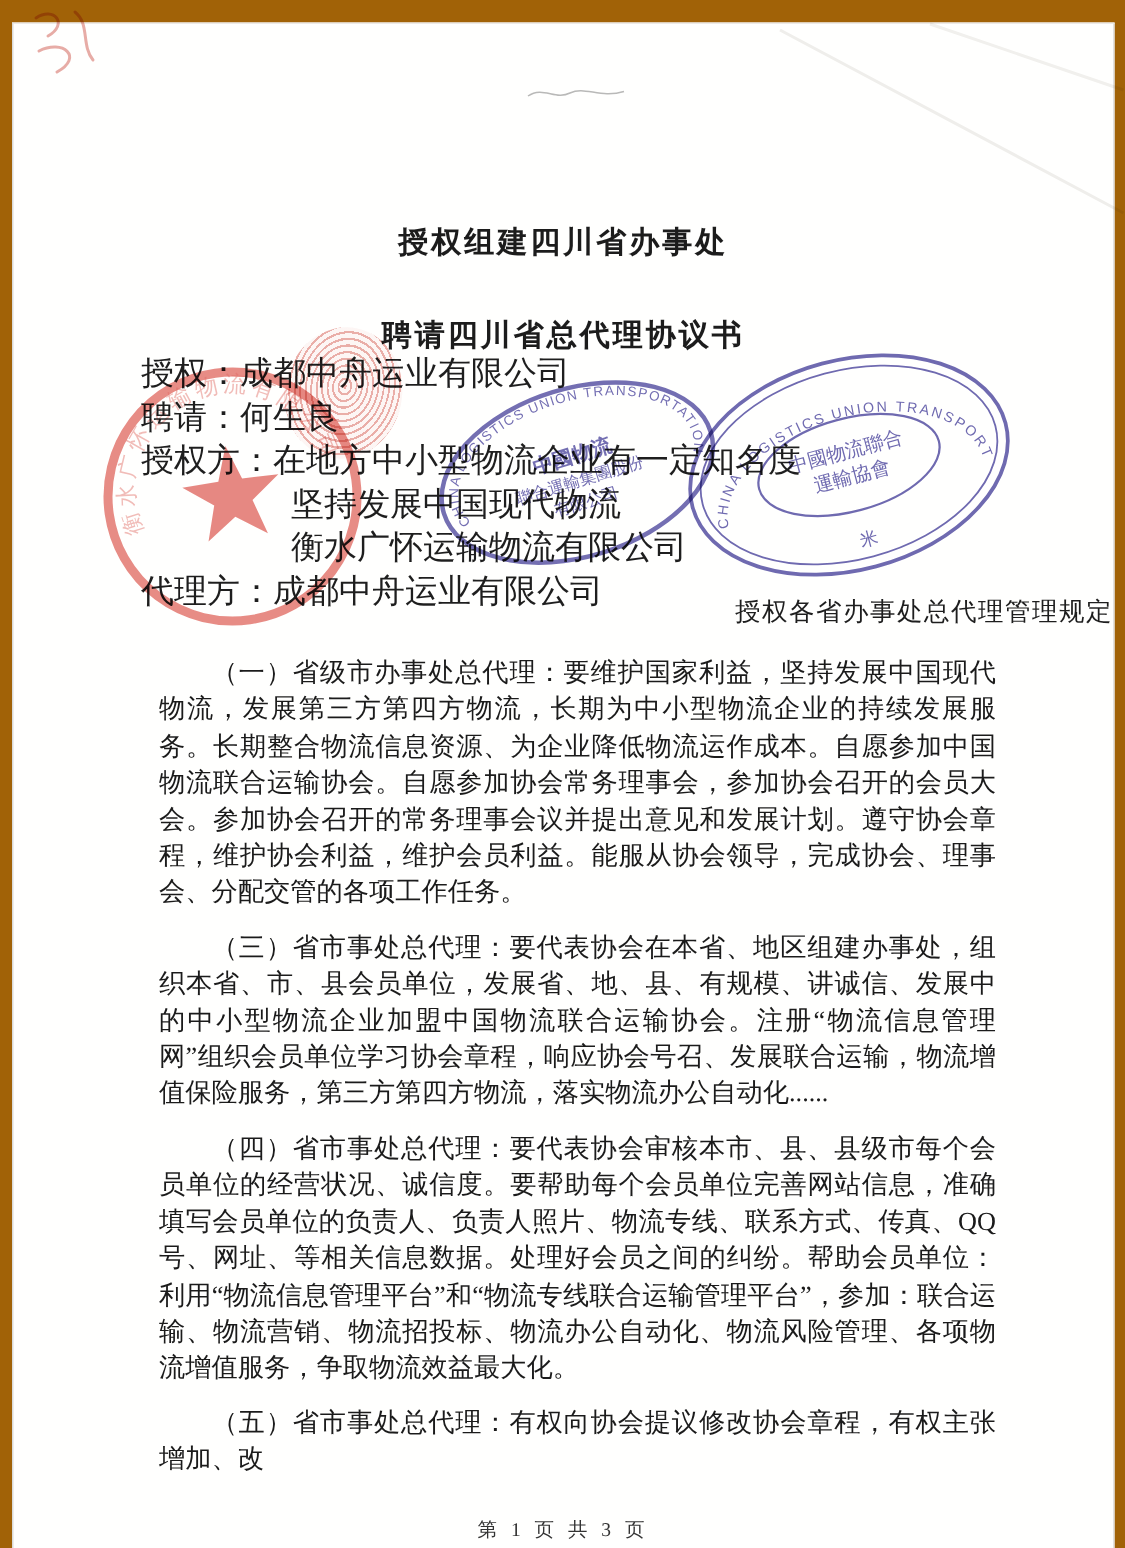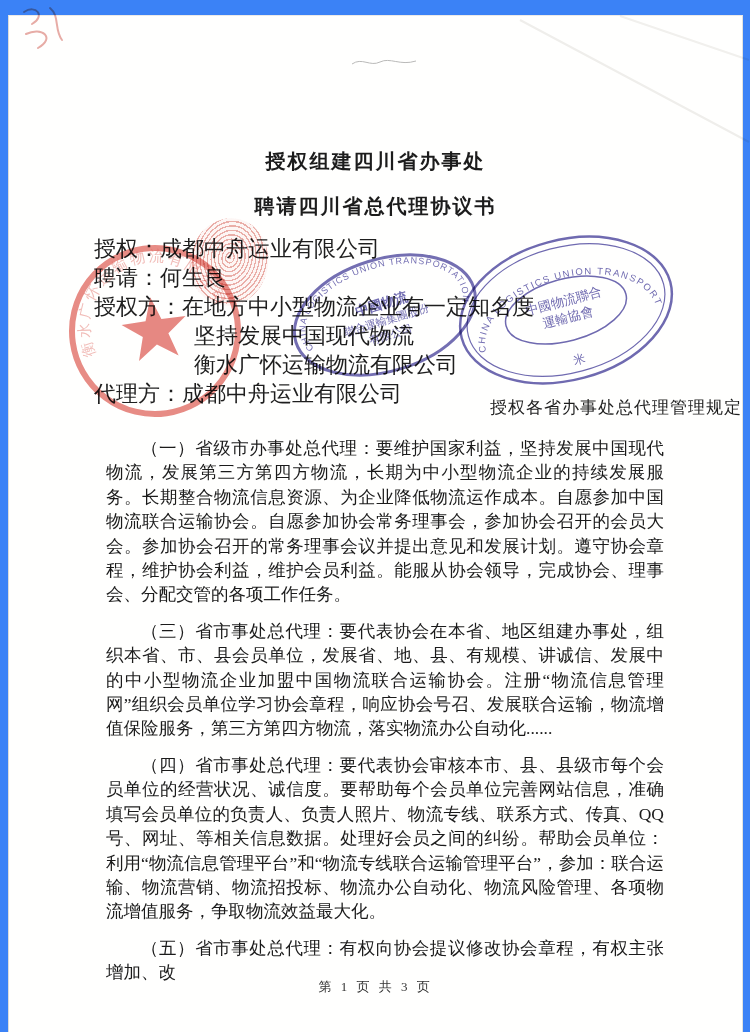"授权组建四川省办事处" .screen { background: #3b82f6 -> #a16207 }
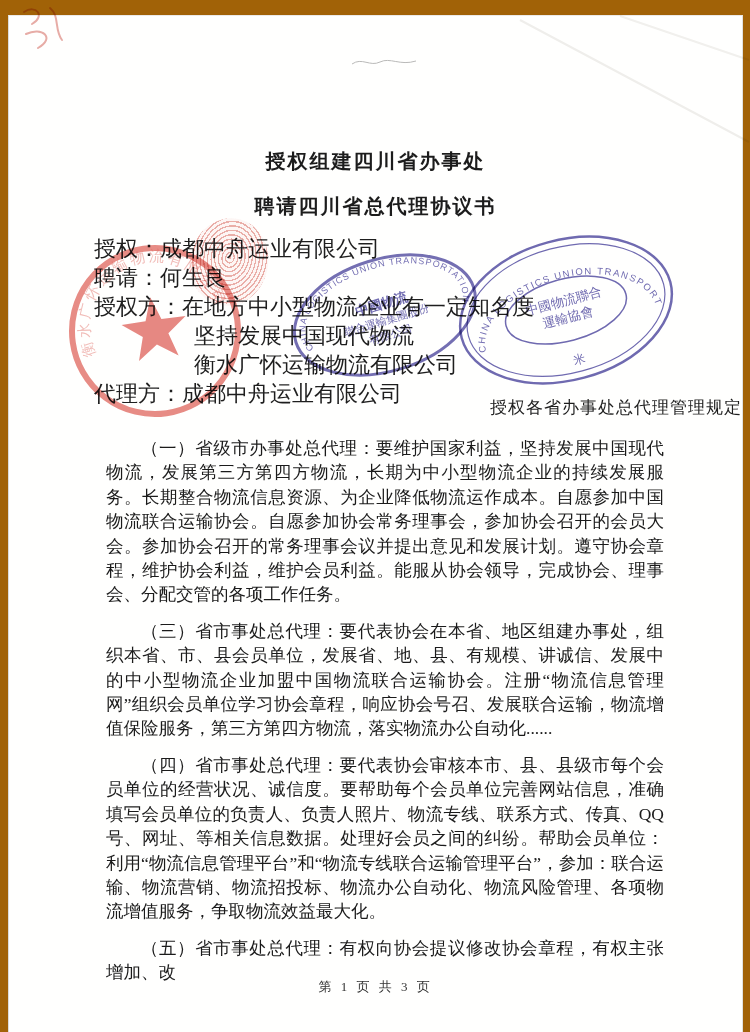"聘请四川省总代理协议书" #title2 { top: 177px -> 194px }
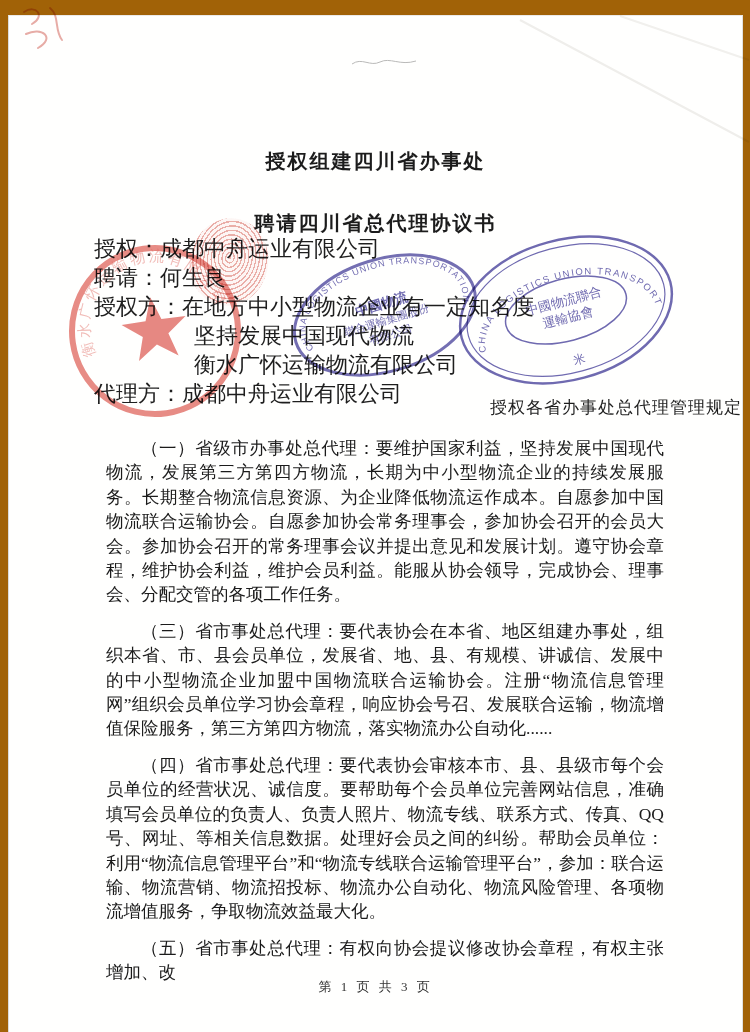"第 1 页 共 3" .footer { top: 962px -> 995px }
